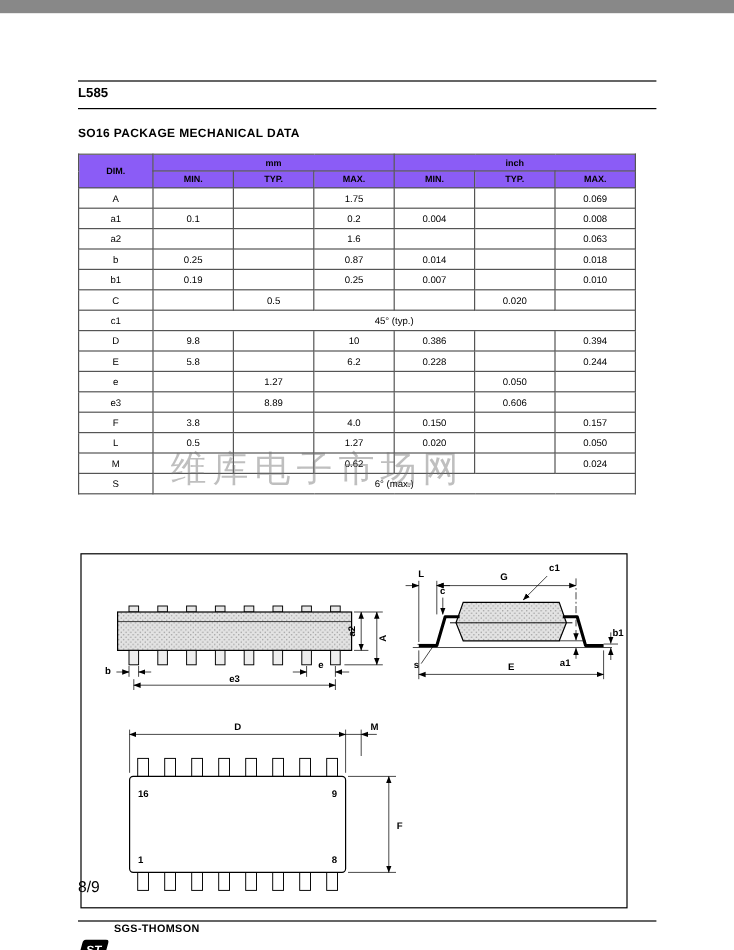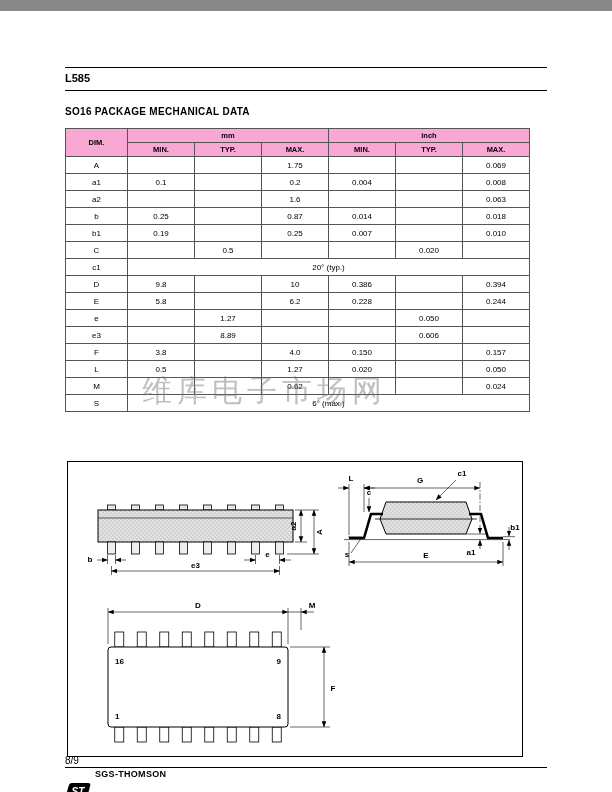"mm" .mech-table thead th { background: #f9a8d4 -> #8b5cf6 }
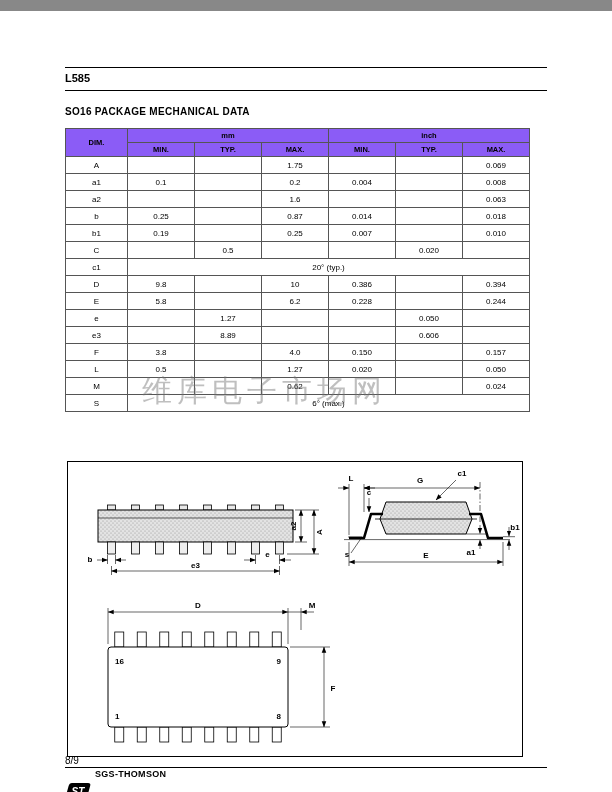"20° (typ.)" td { text: 20 -> 45 }
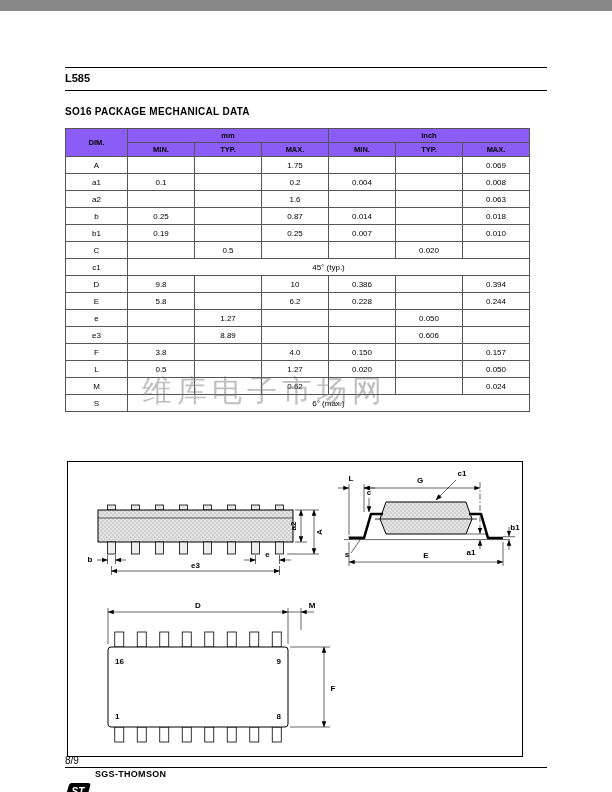"8/9" .page-num { font-size: 10px -> 13px; top: 744px -> 720px }
